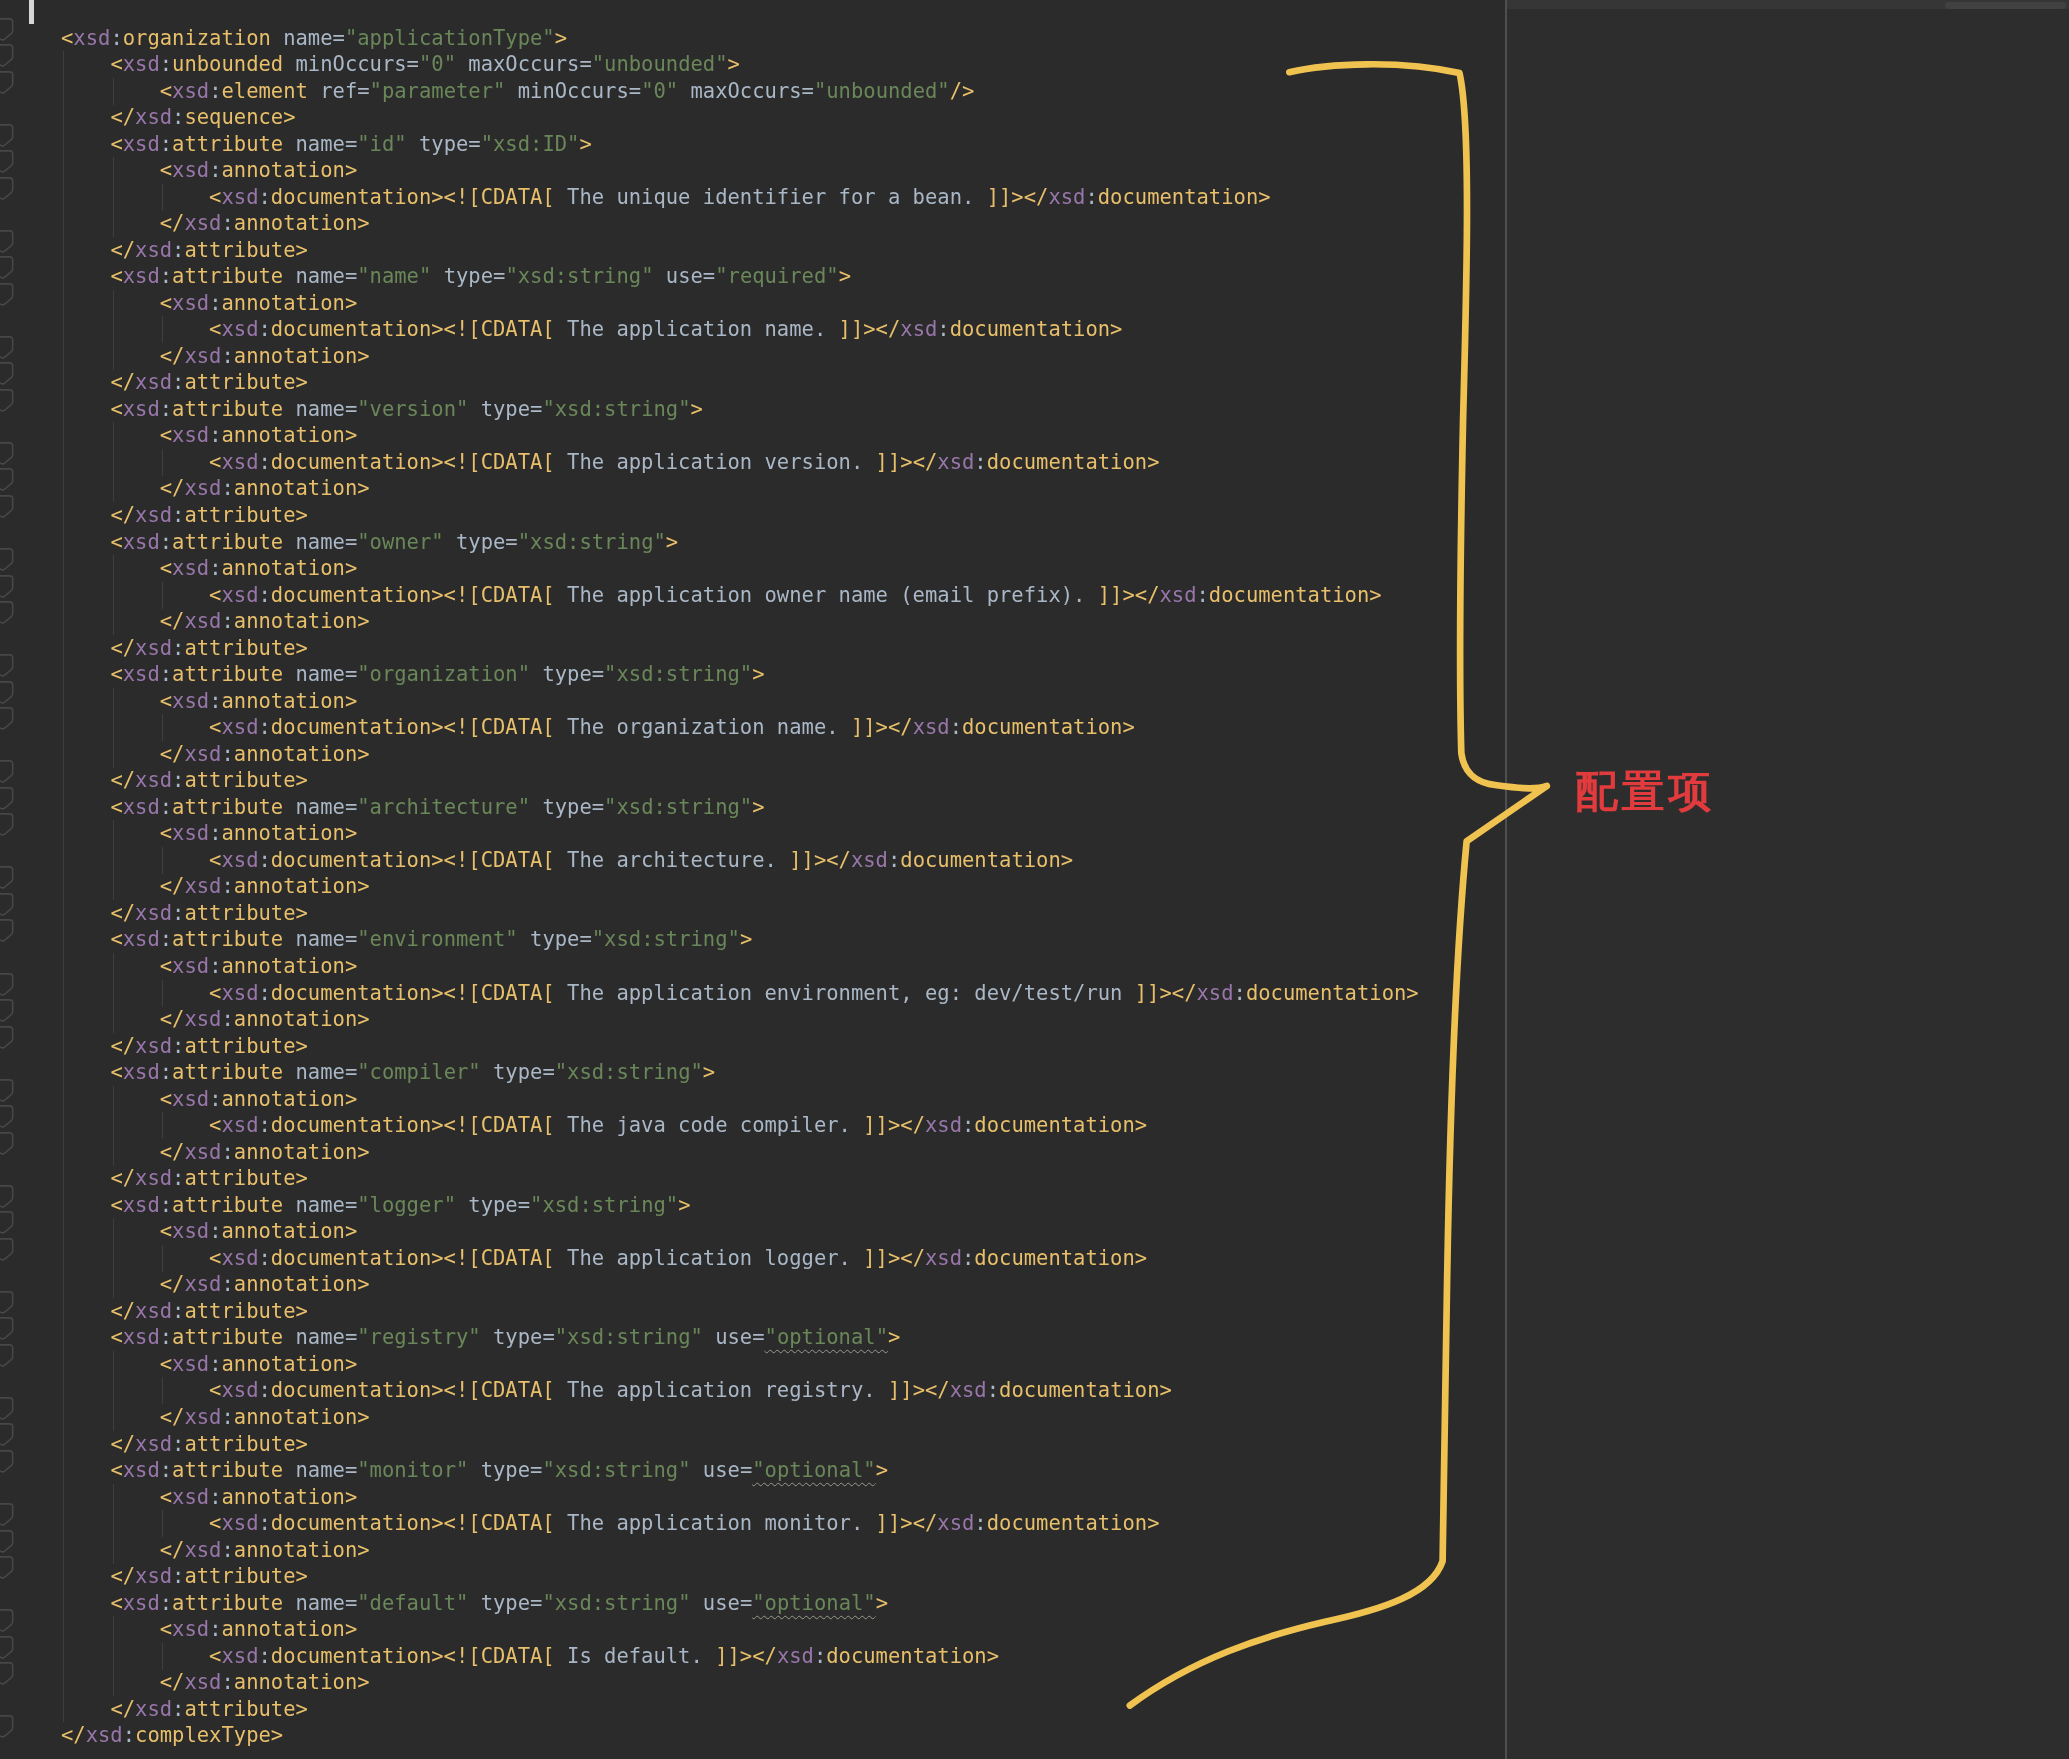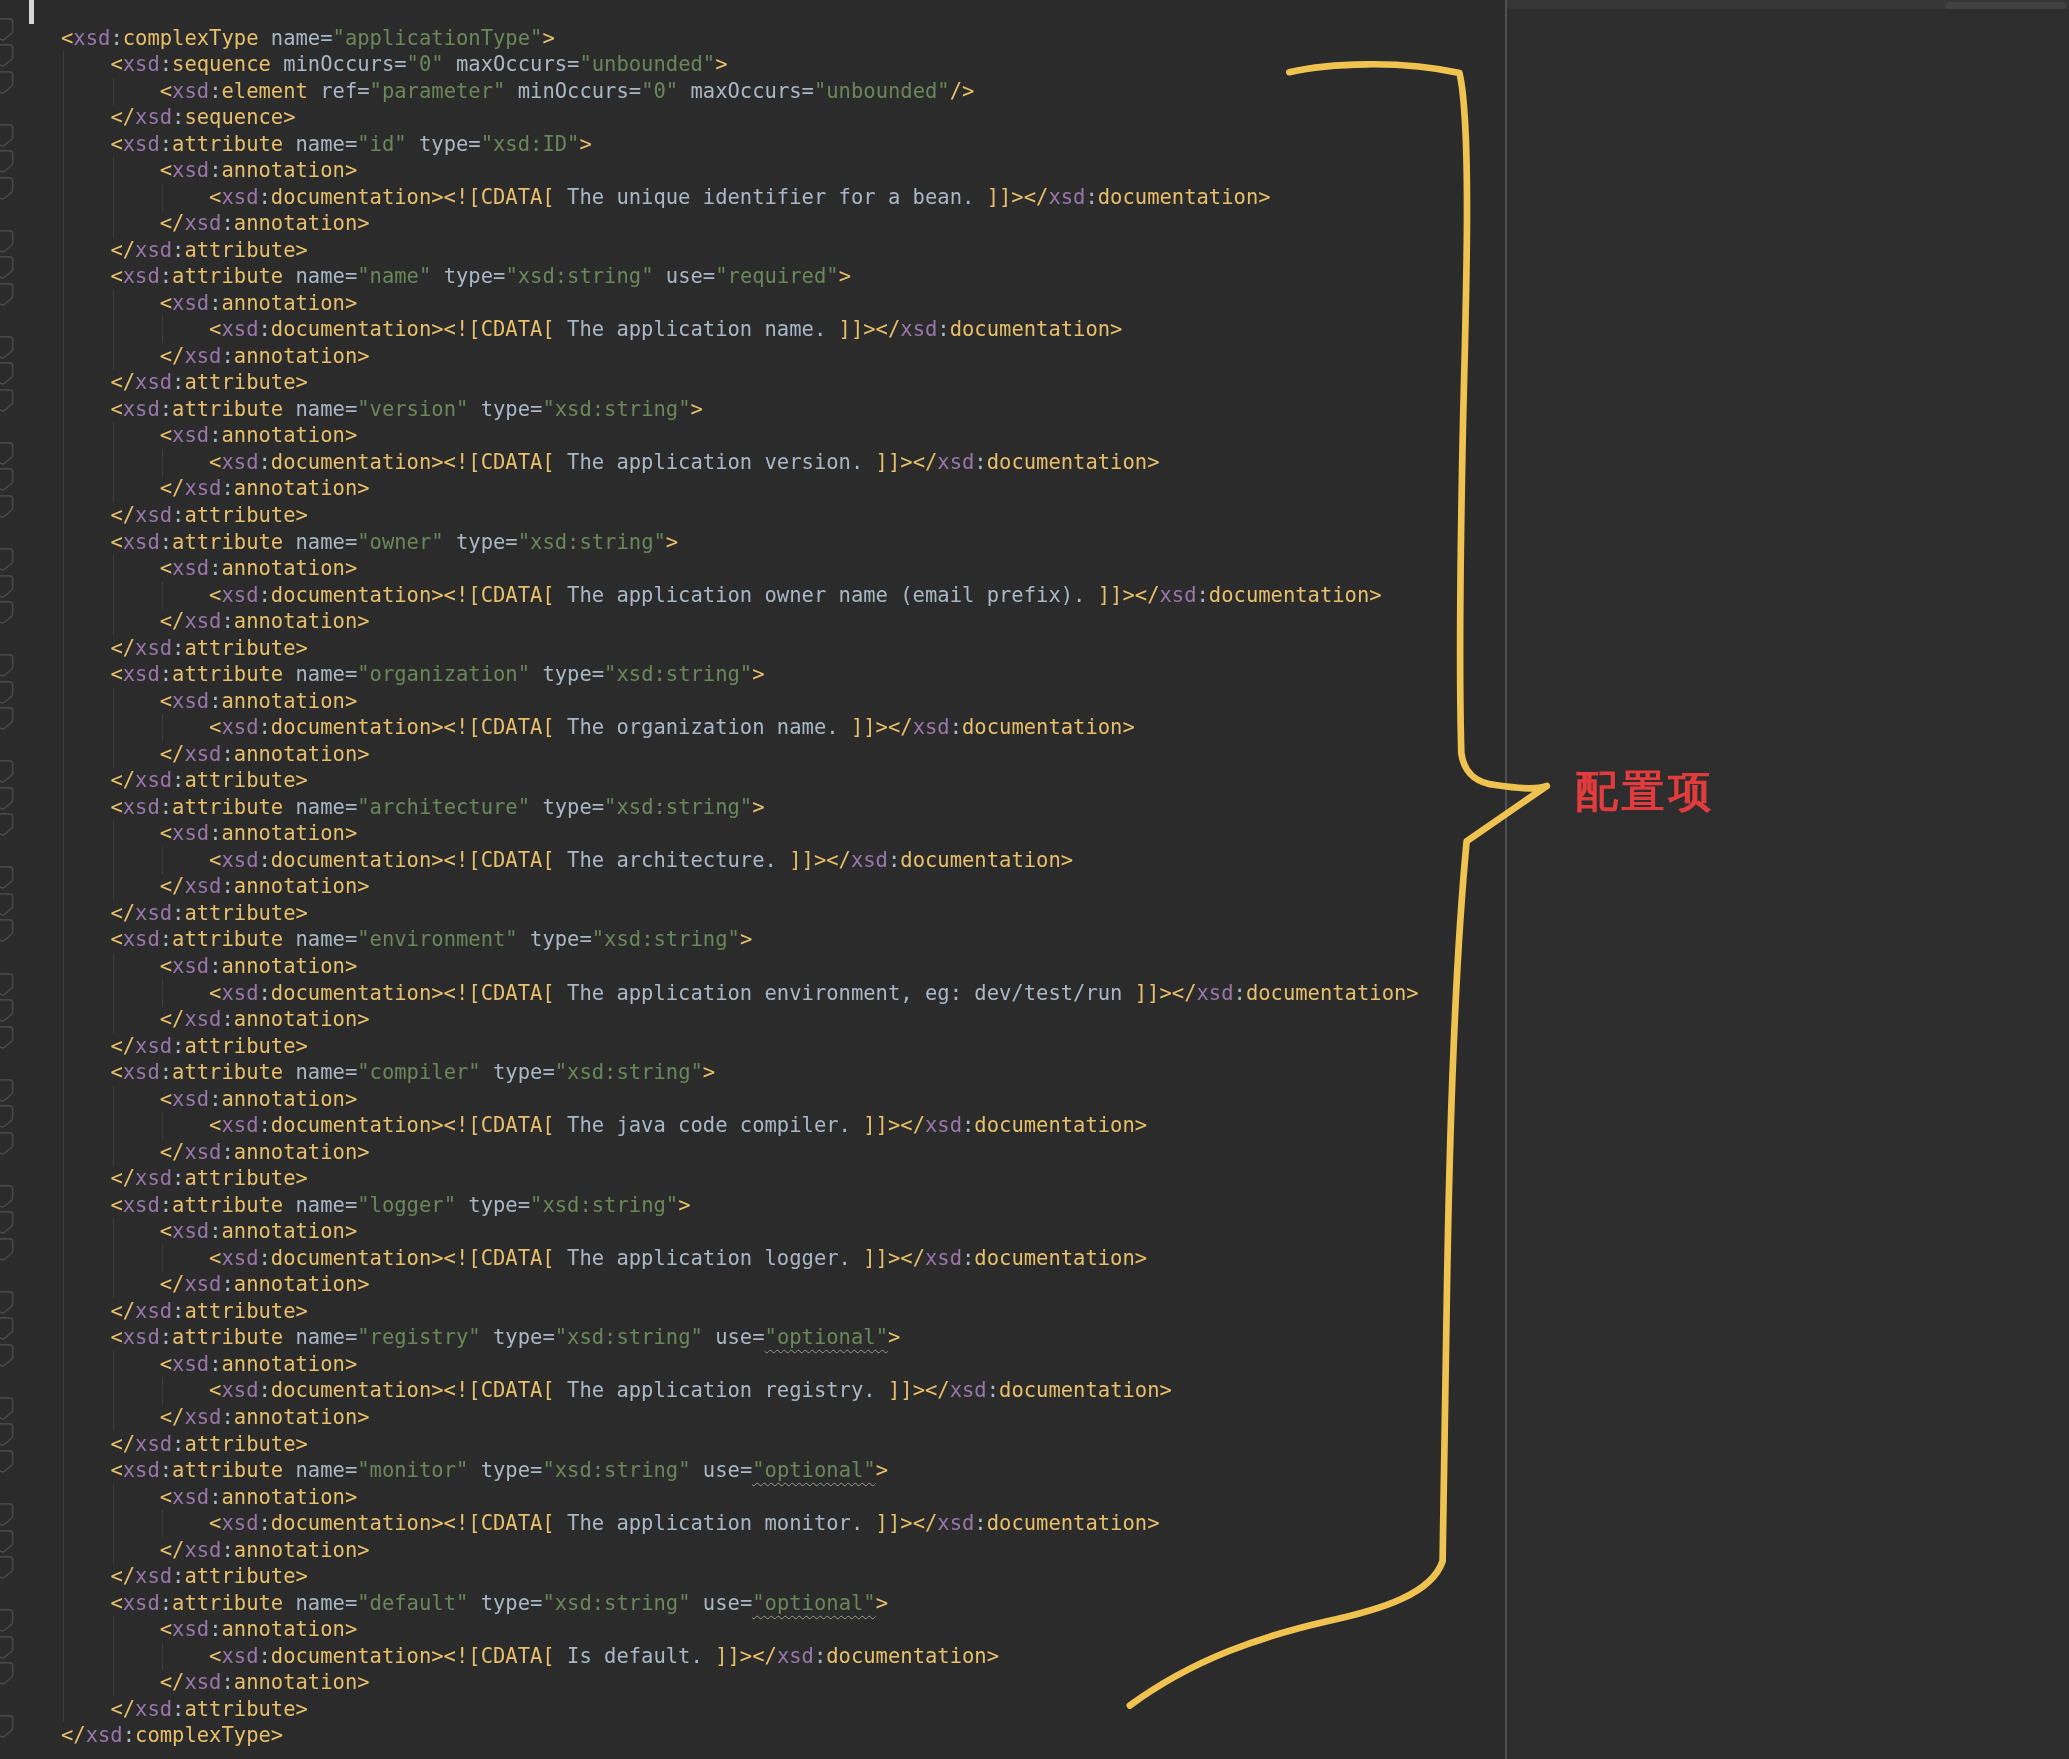"complexType" span.tk-b { text: complexType -> organization }
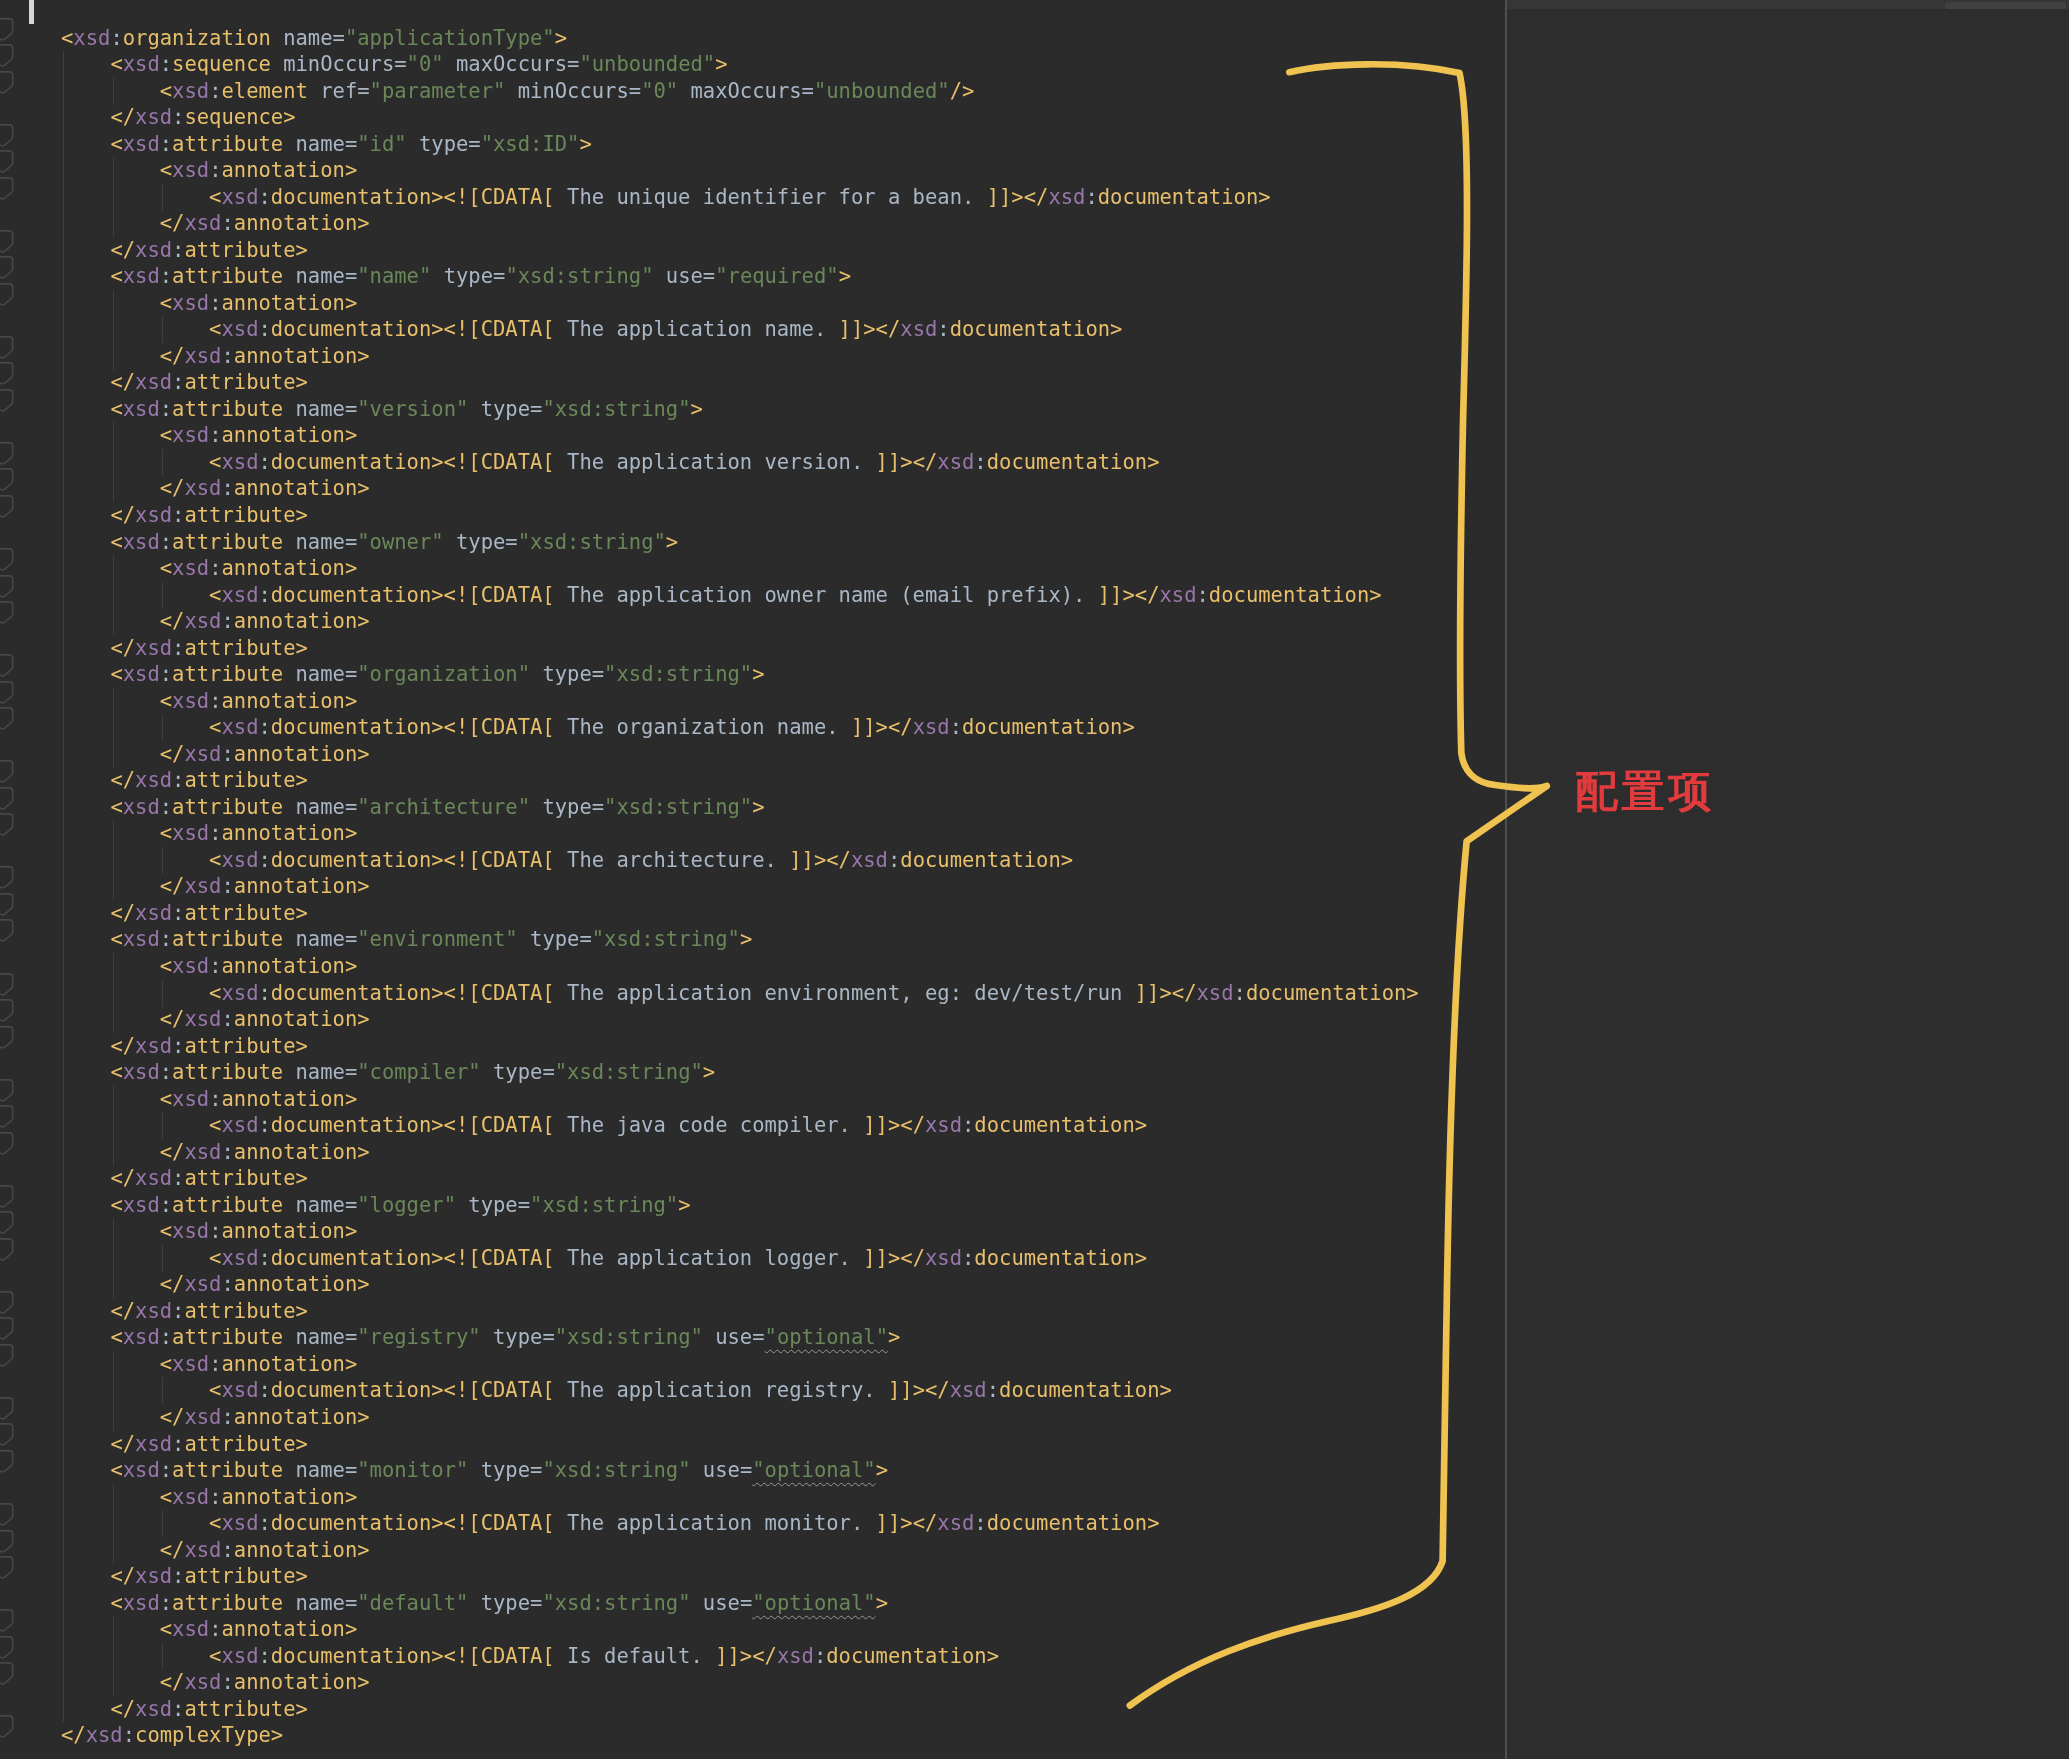"sequence" span.tk-b { text: sequence -> unbounded }
